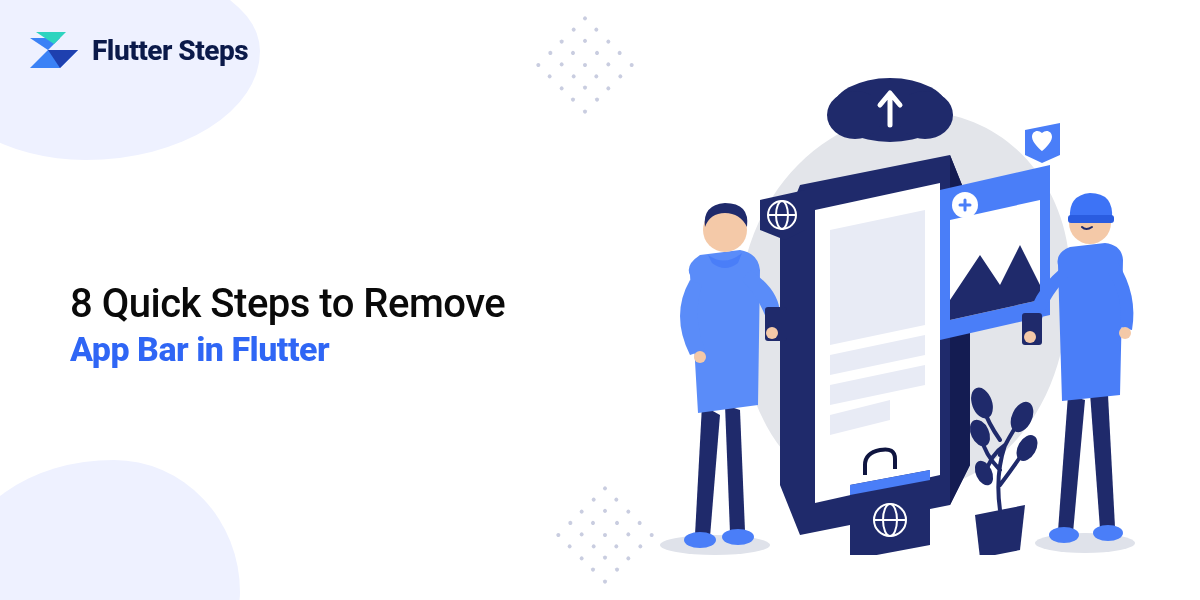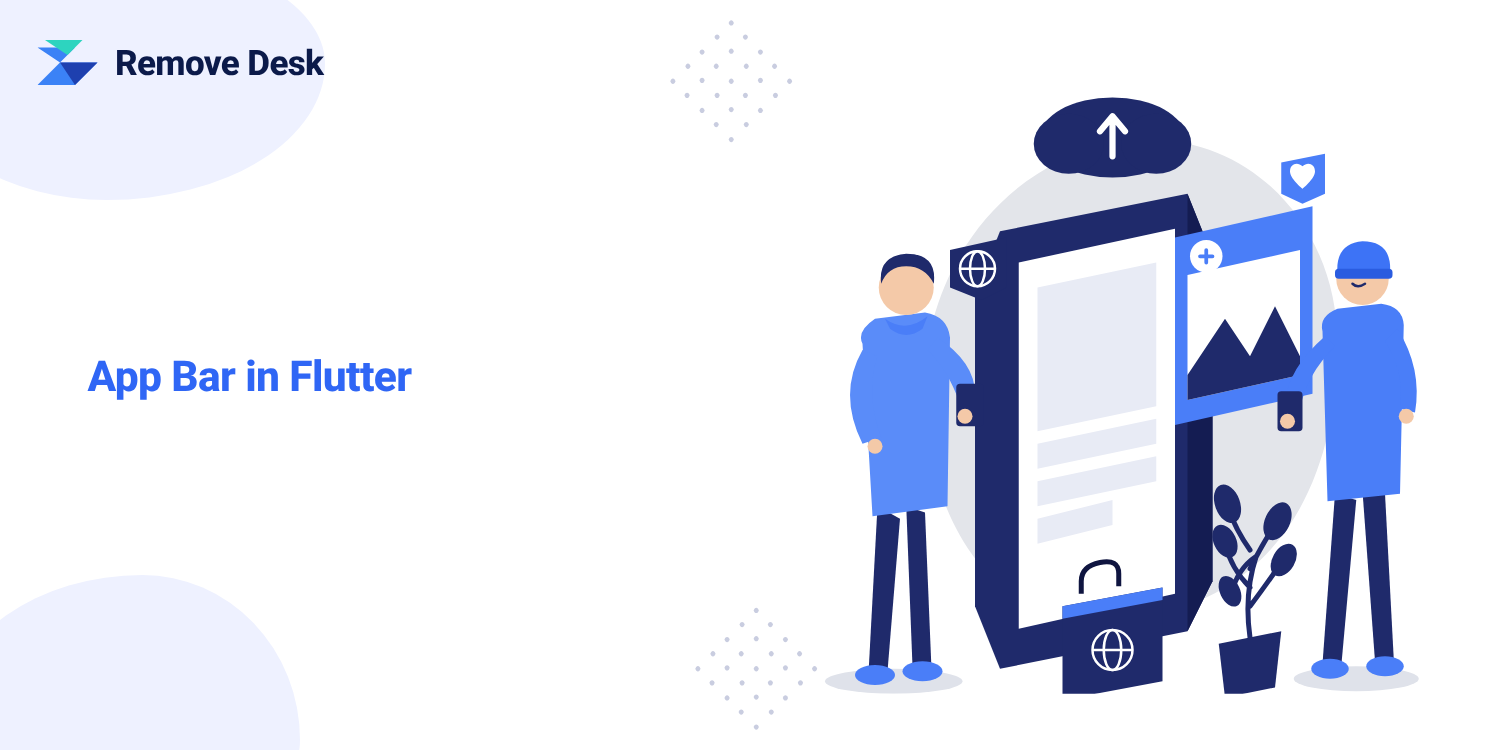"Remove Desk" span.logo-text { text: Remove Desk -> Flutter Steps }
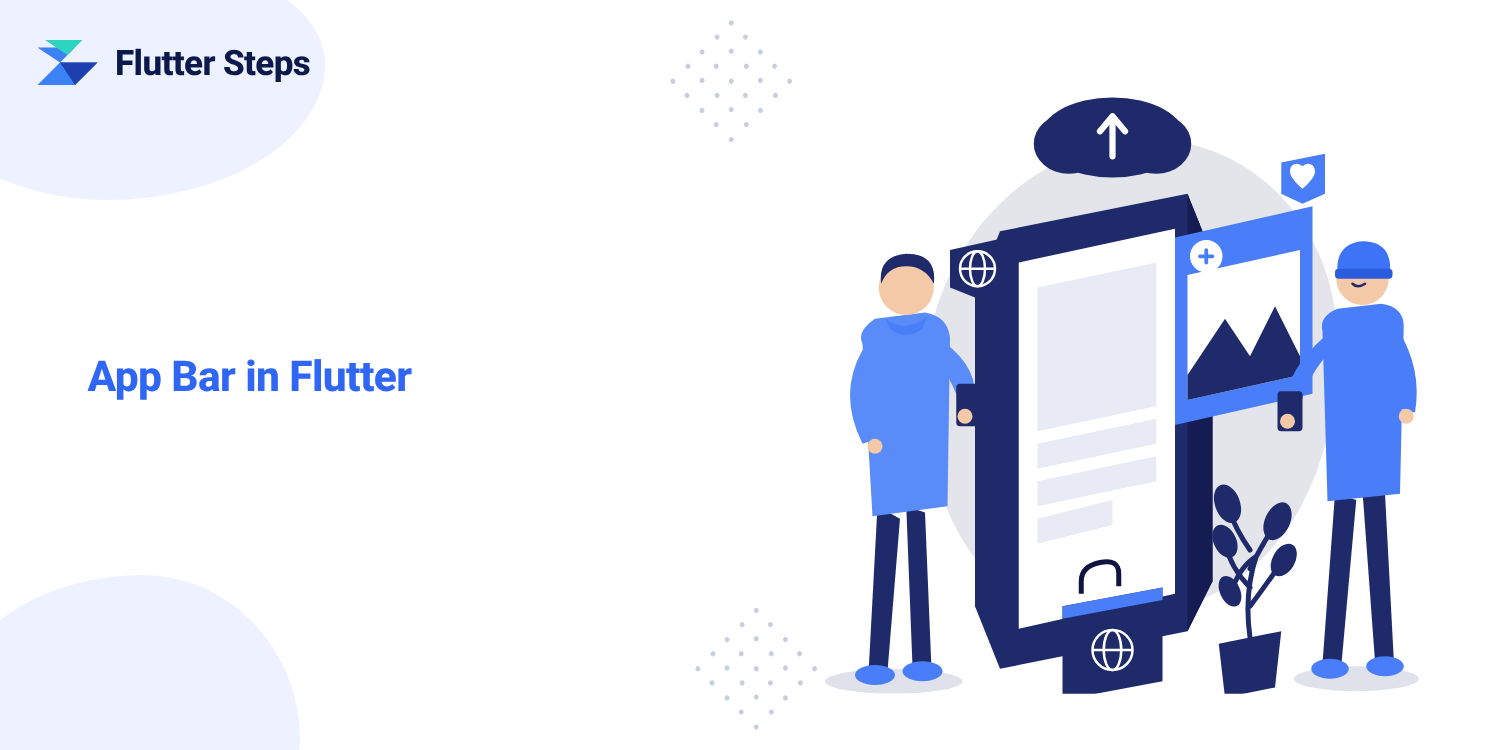"8 Quick Steps to Remove" div.heading-line1 { html: none -> <div>8 Quick Steps to Remove</div> }
